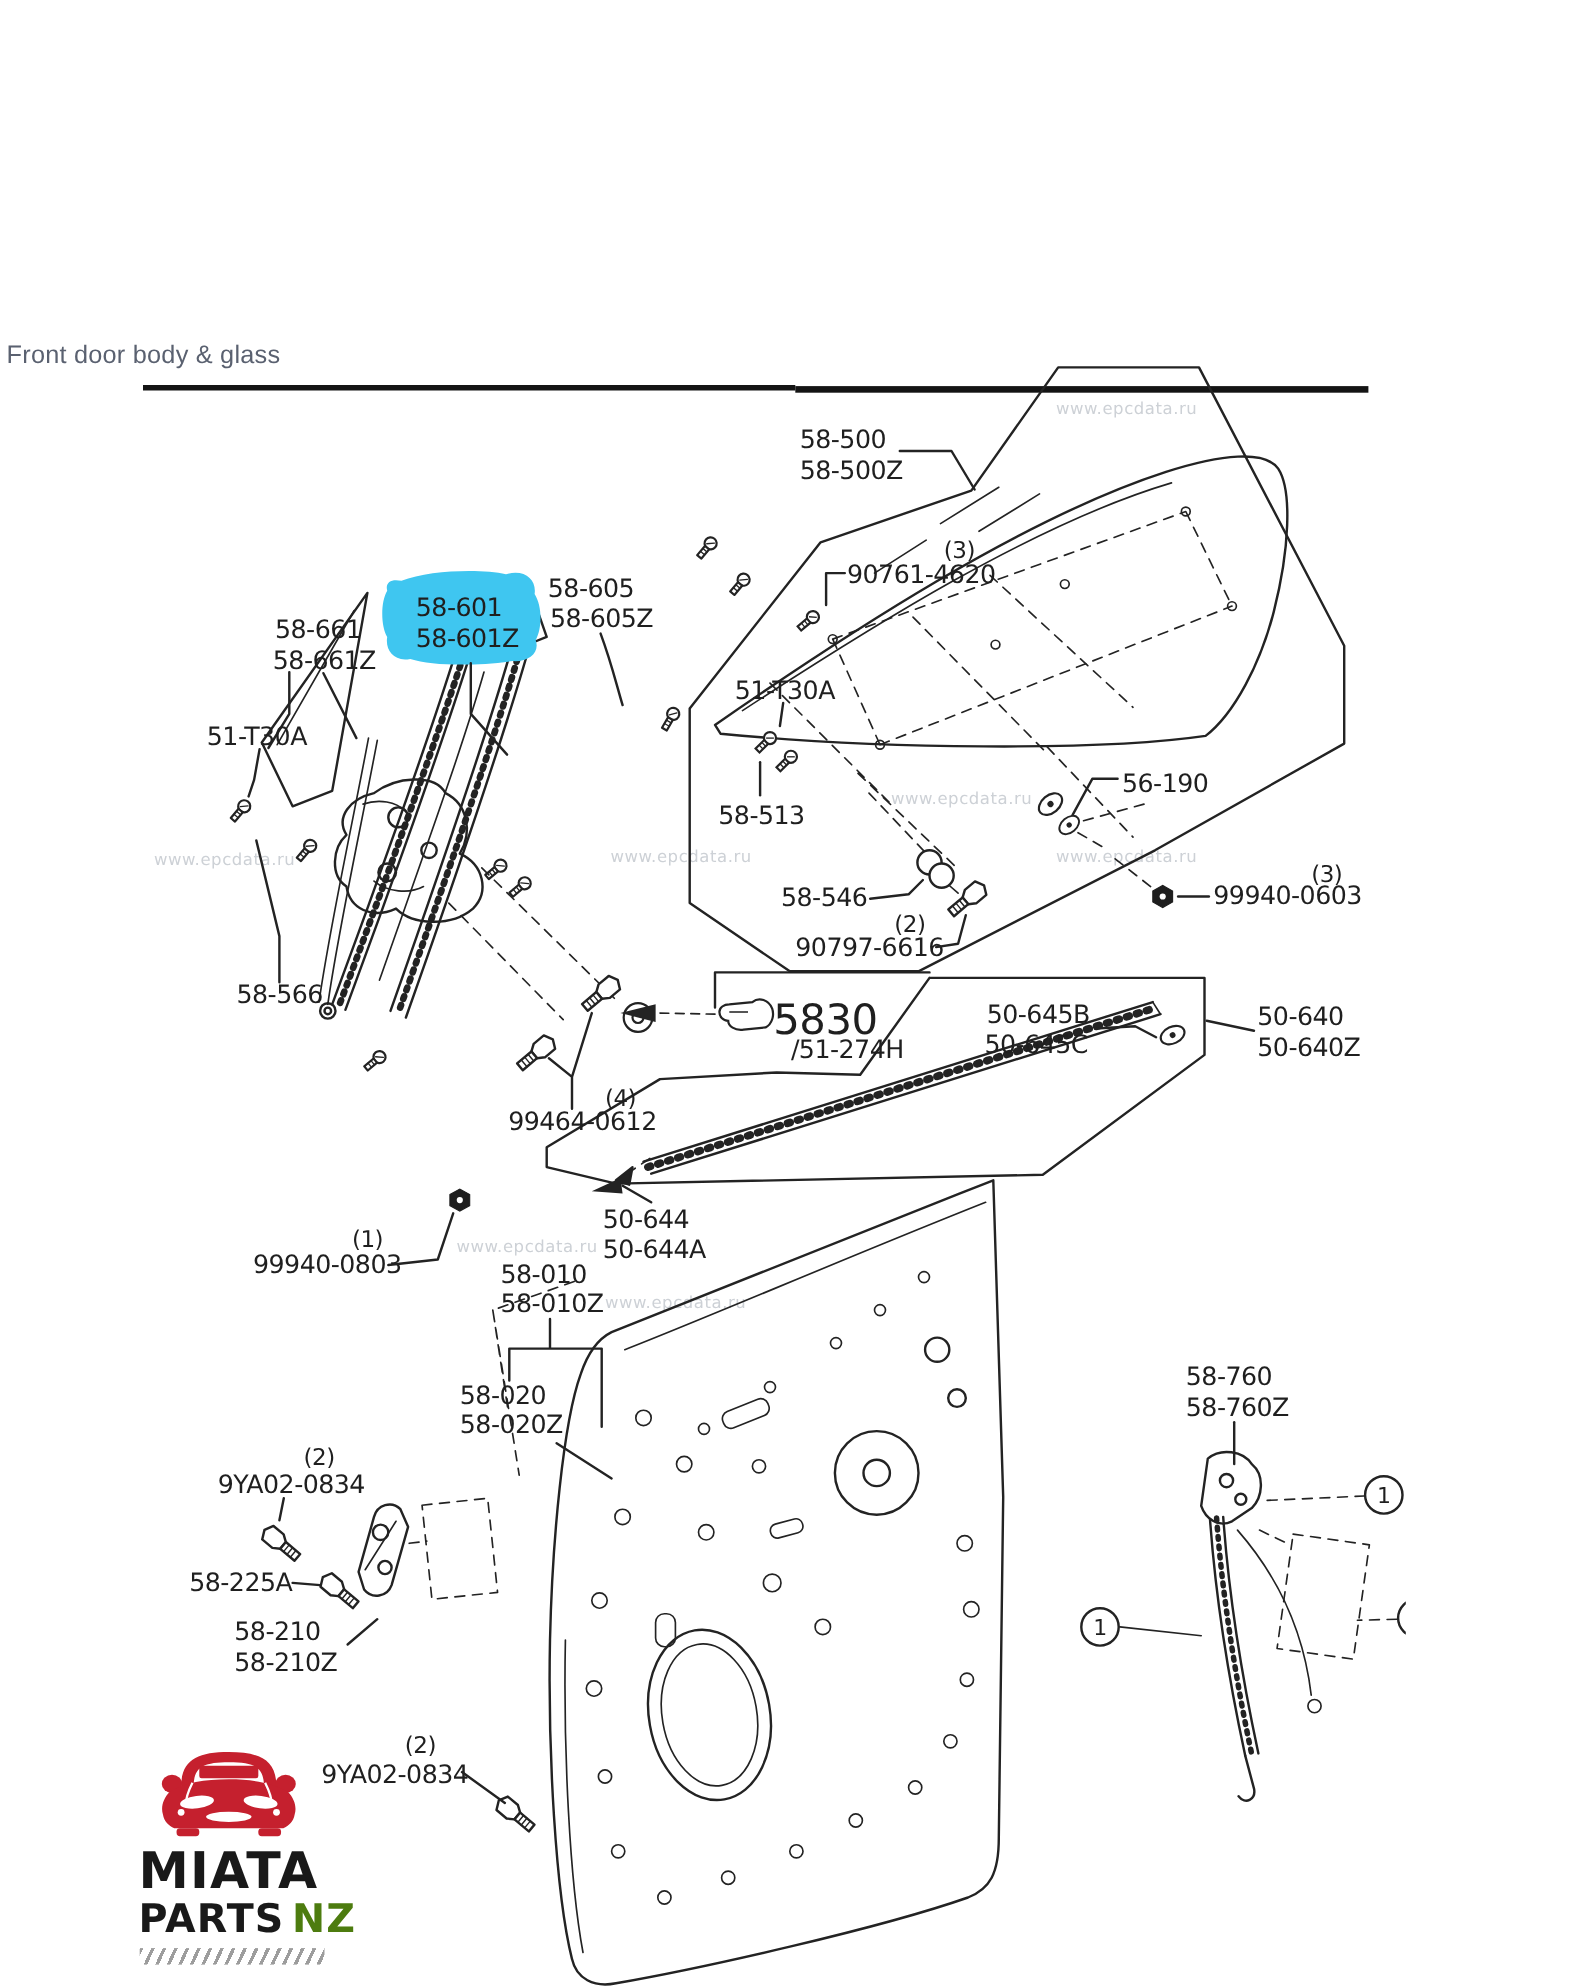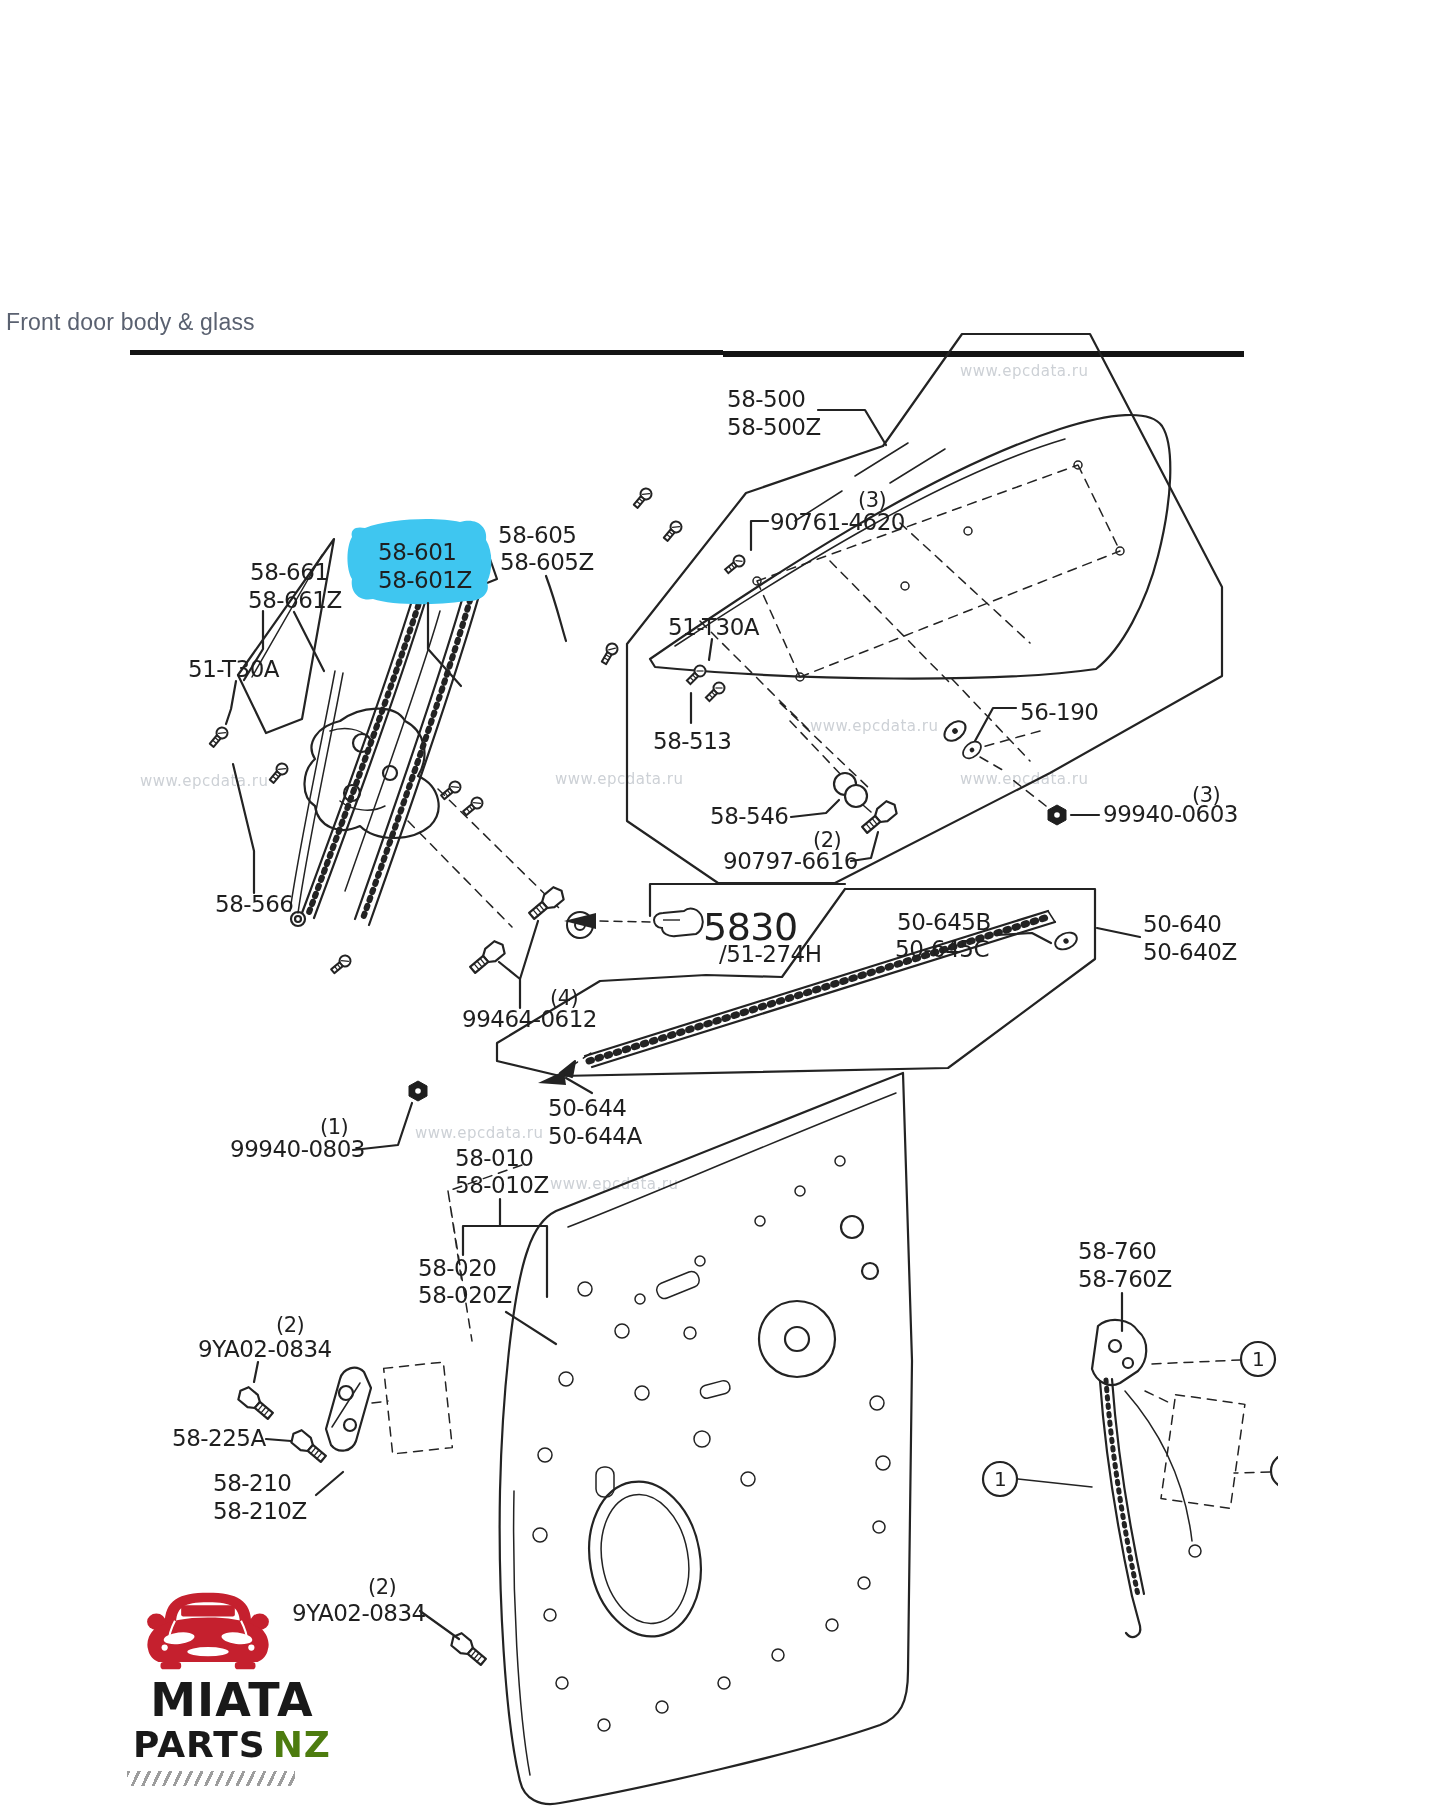"MIATA" .logo { text-align: center -> none }
